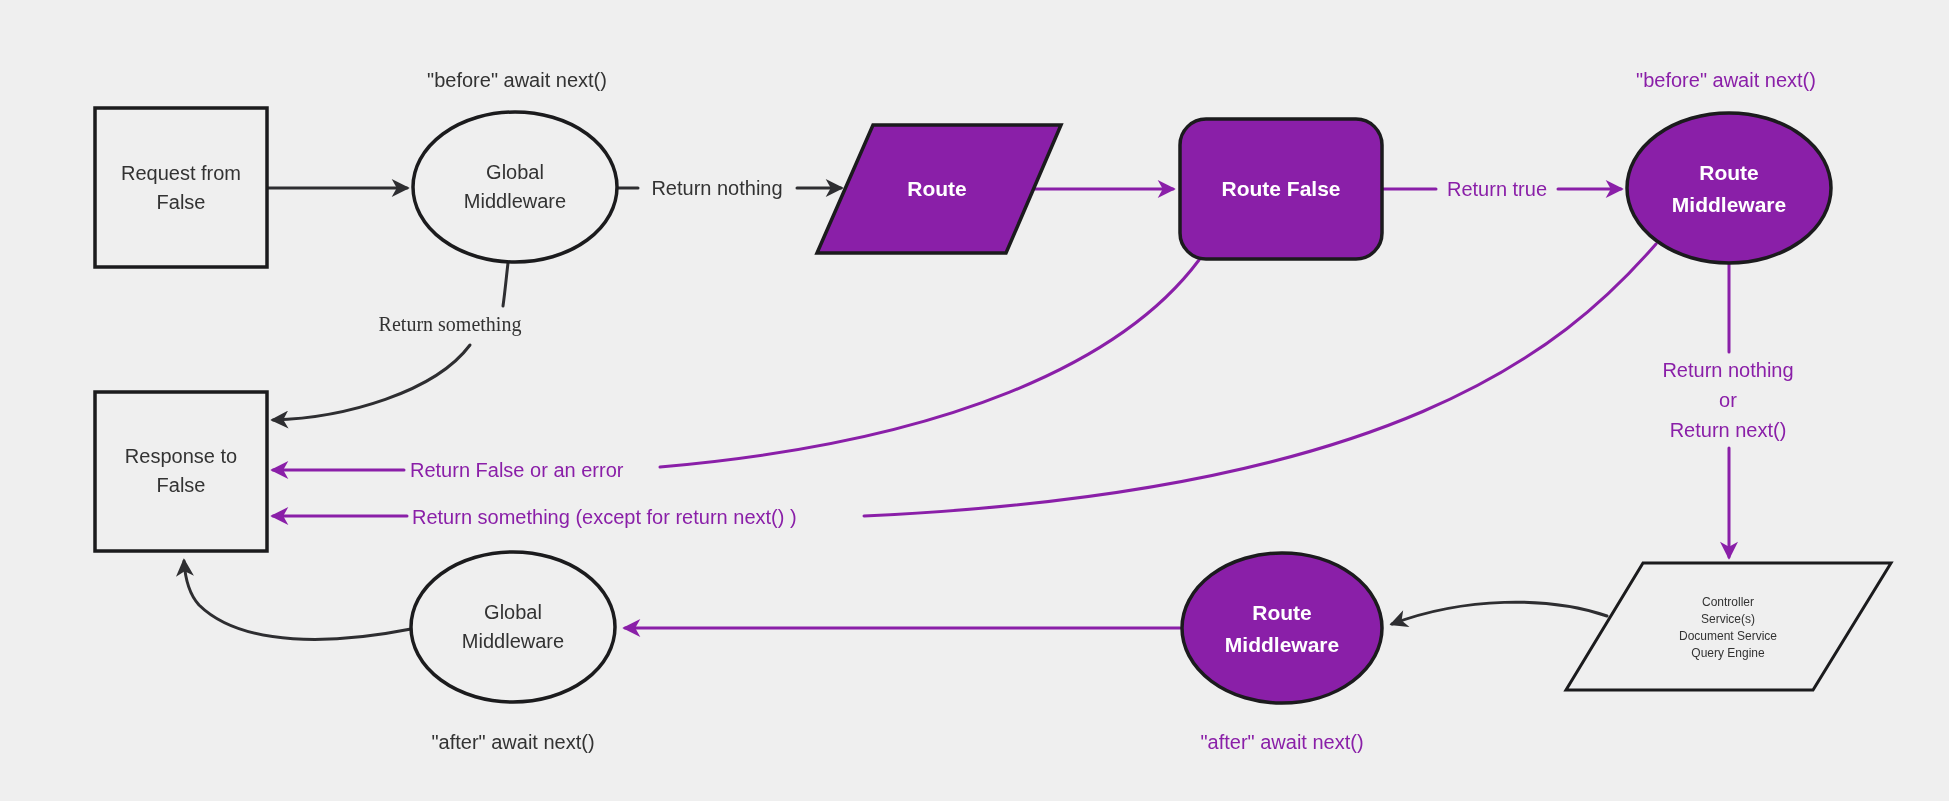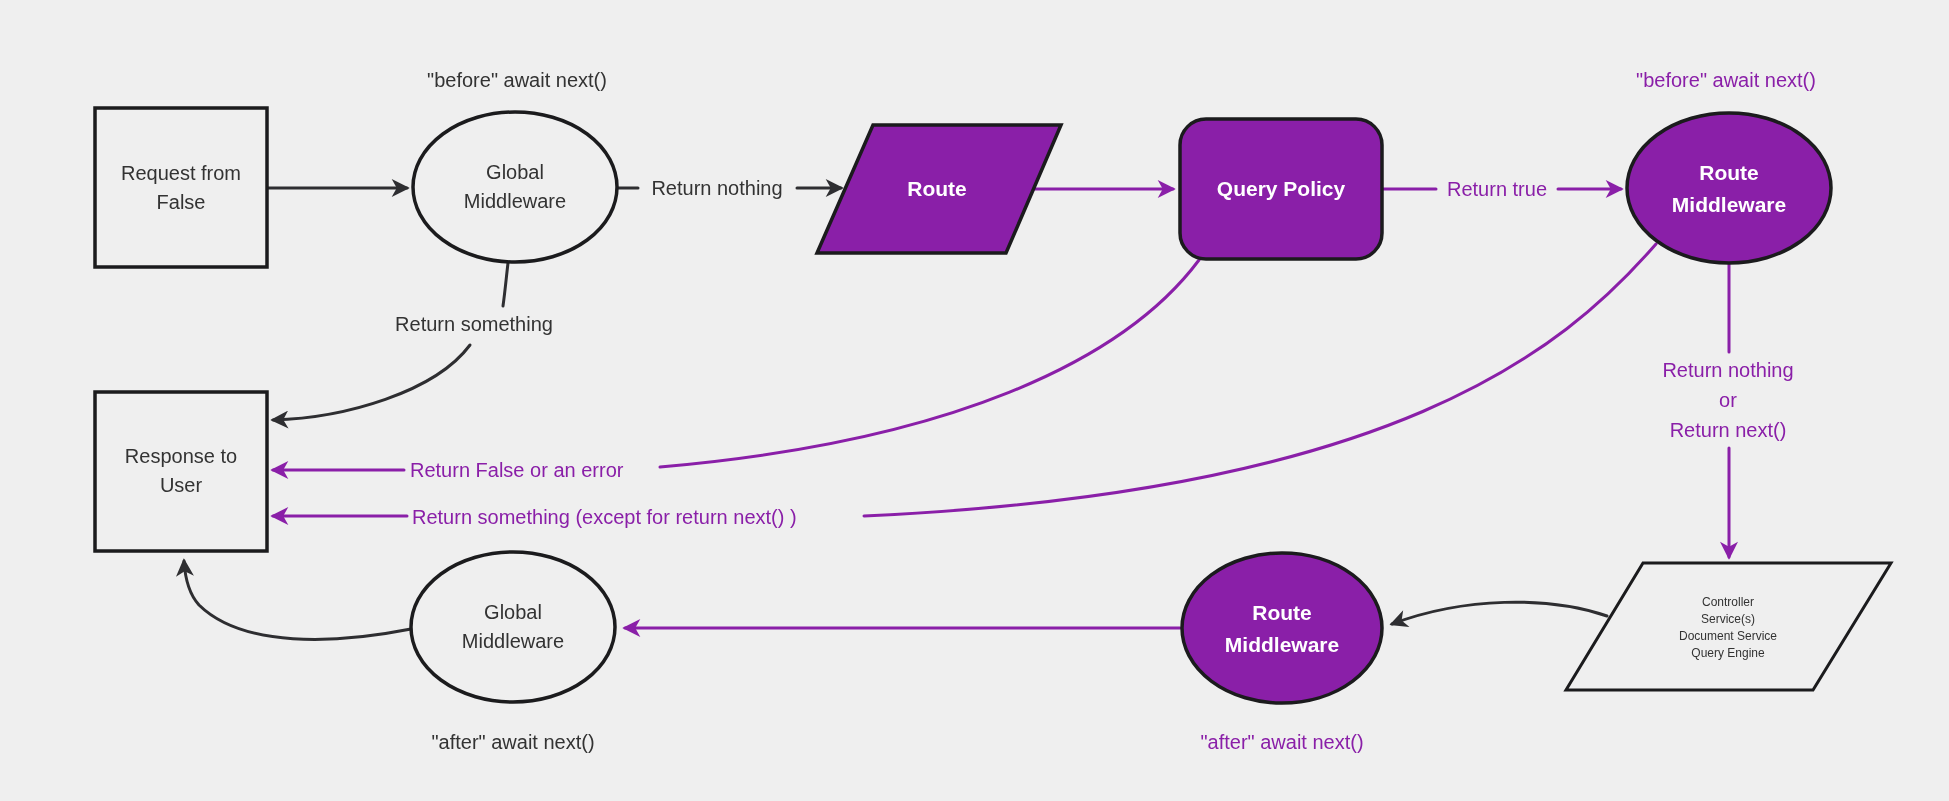"Query Policy" div.node-label { text: Query Policy -> Route False }
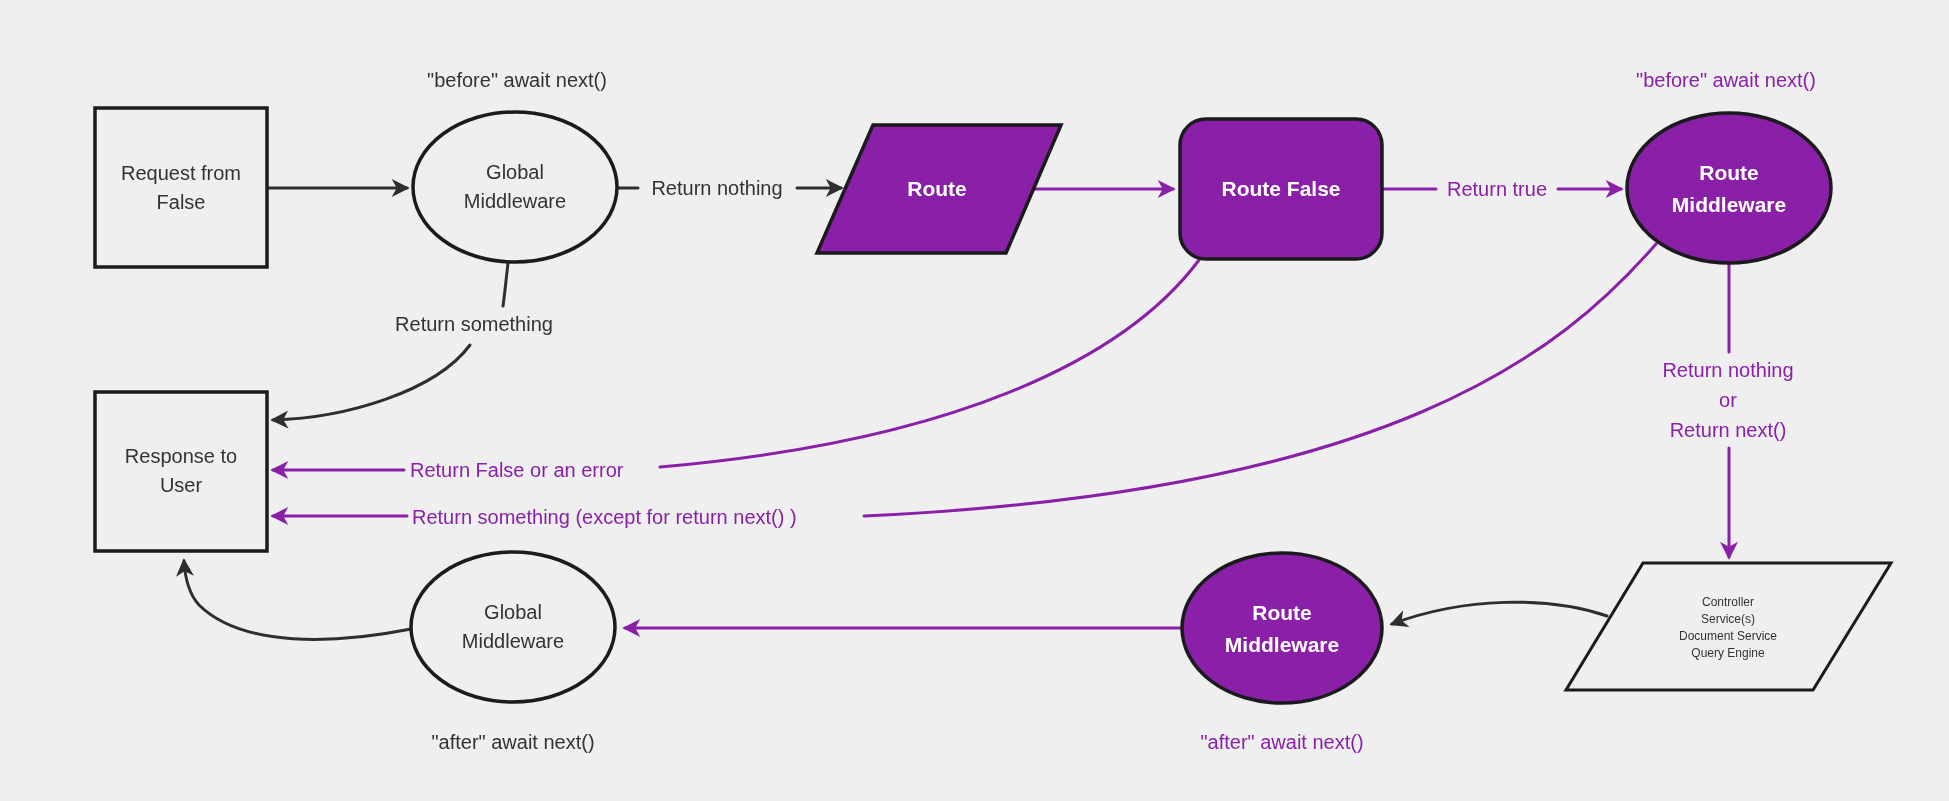"Return something" div.lbl { font-family: none -> Liberation Serif, serif; left: 474px -> 450px }
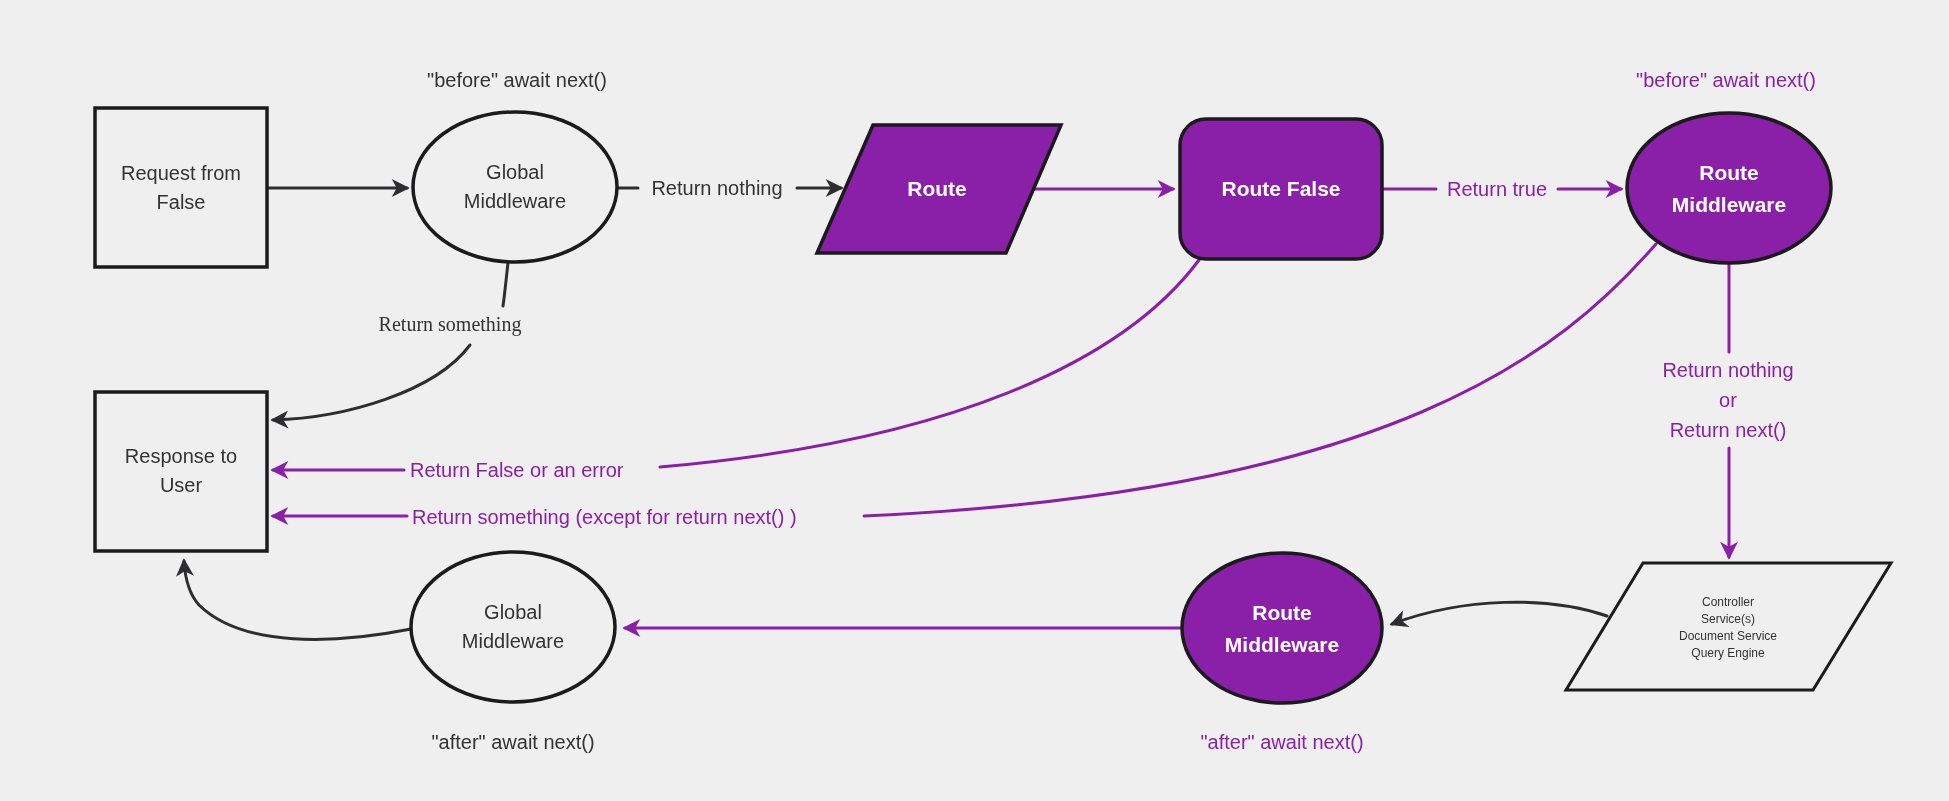"Response to" div.node-label { text: User -> False }
